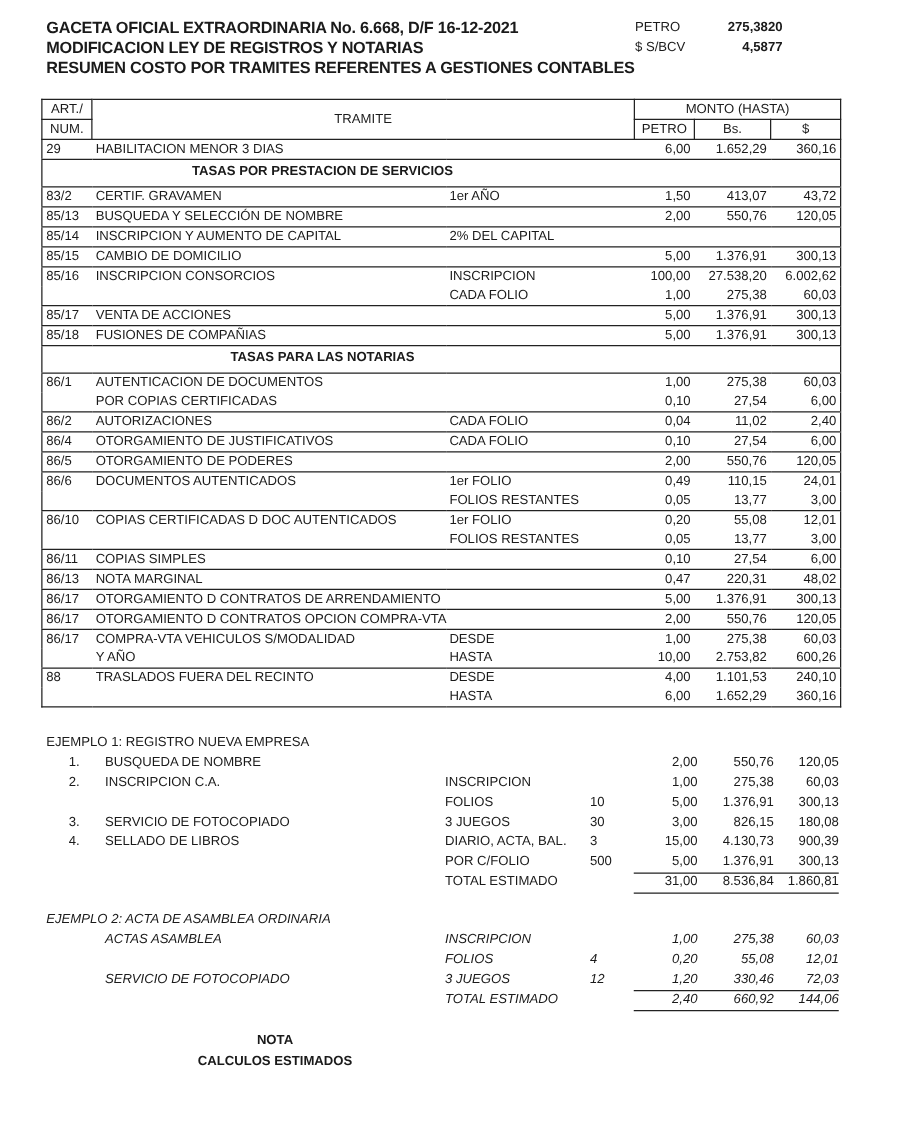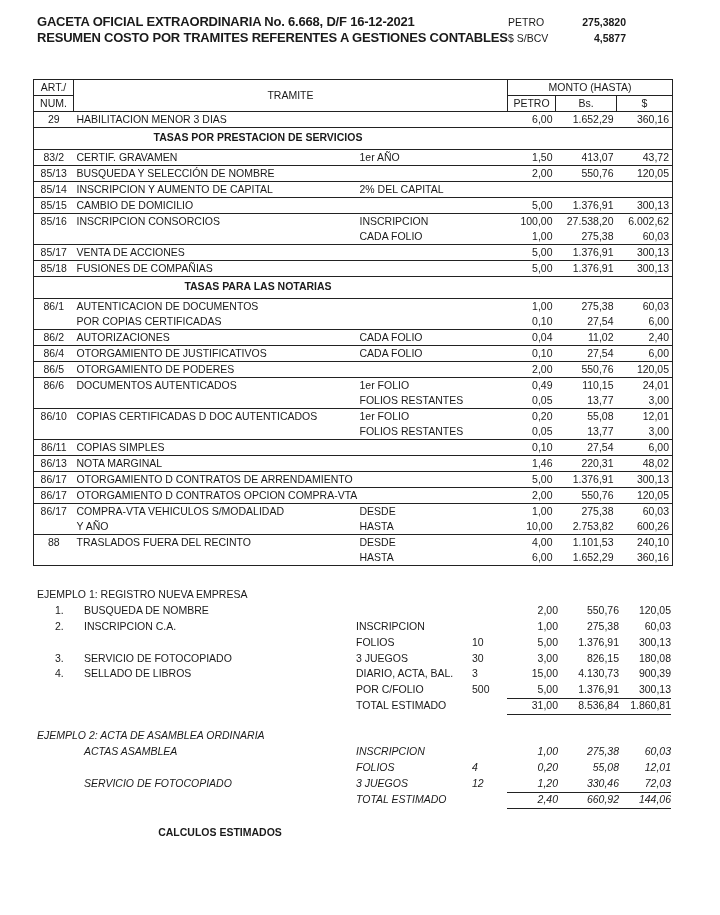"MODIFICACION LEY DE REGISTROS Y" div.hdr-line { html: none -> <div>MODIFICACION LEY DE REGISTROS Y NOTARIAS</div> }
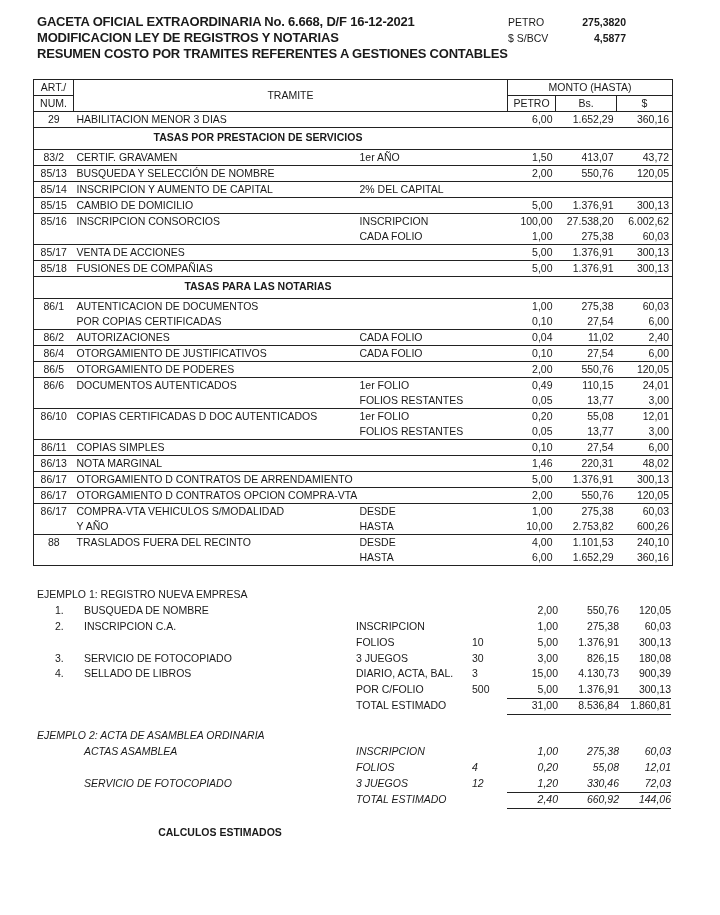"29" td.art { text-align: center -> left }
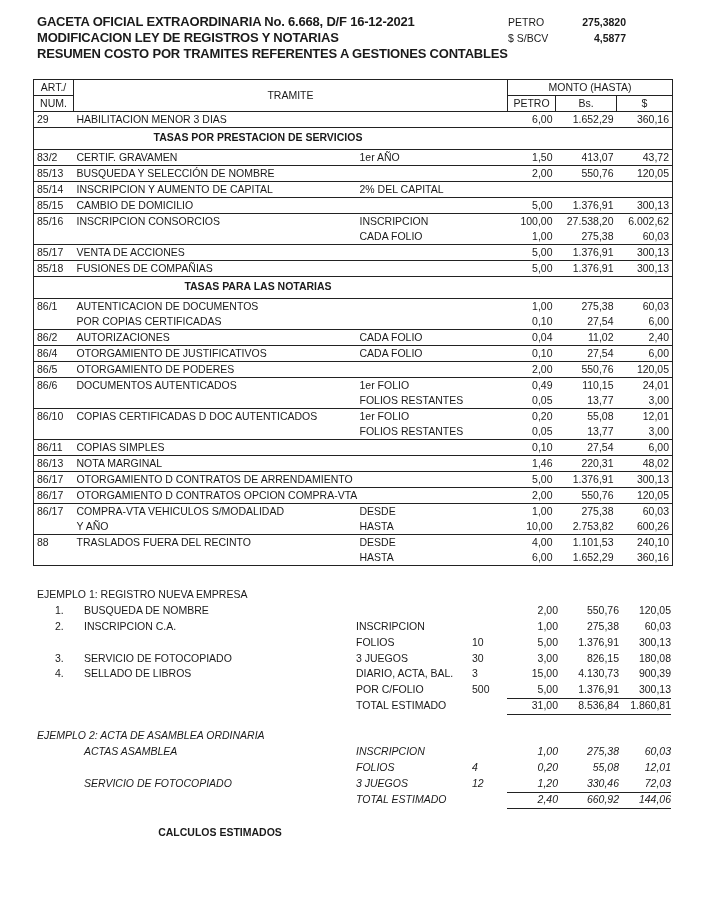"1,46" td.num { text: 1,46 -> 0,47 }
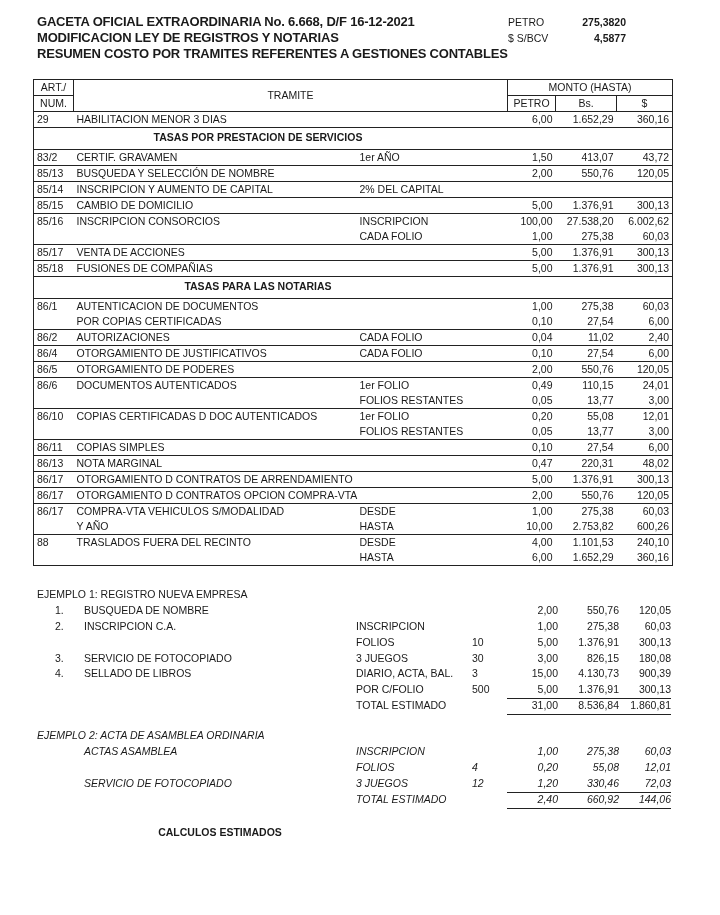"NOTA" div { html: none -> <div>NOTA</div> }
